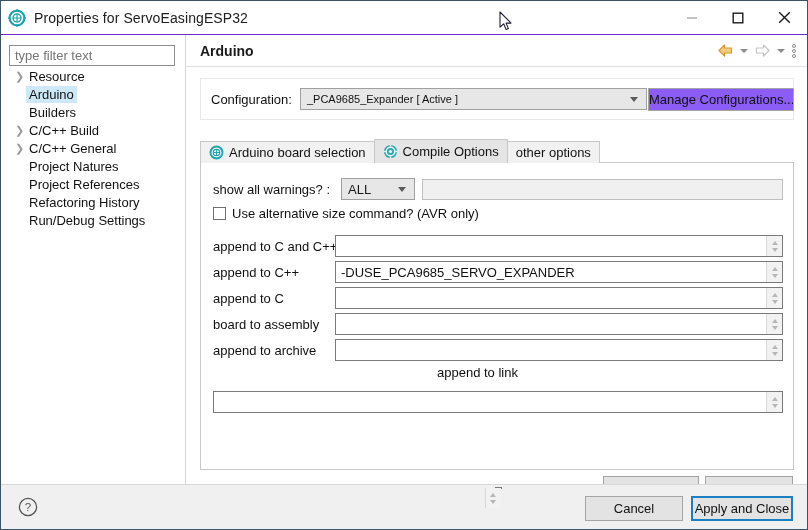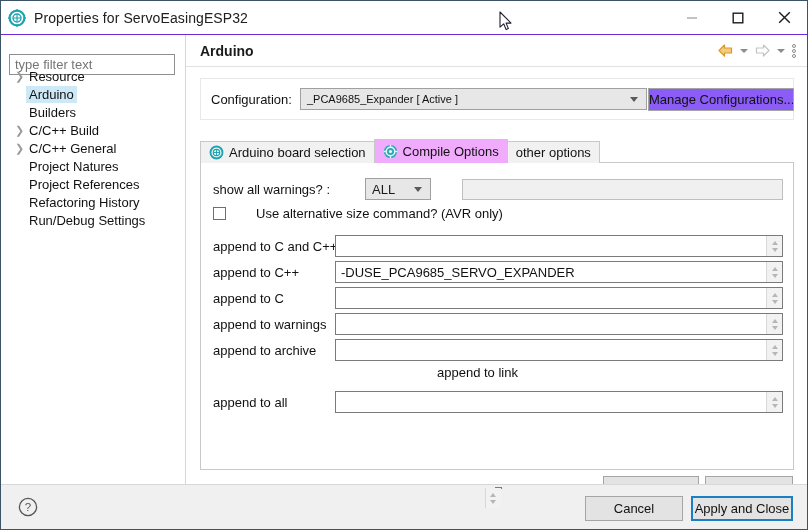"type filter text" #filter-box { top: 19px -> 10px }
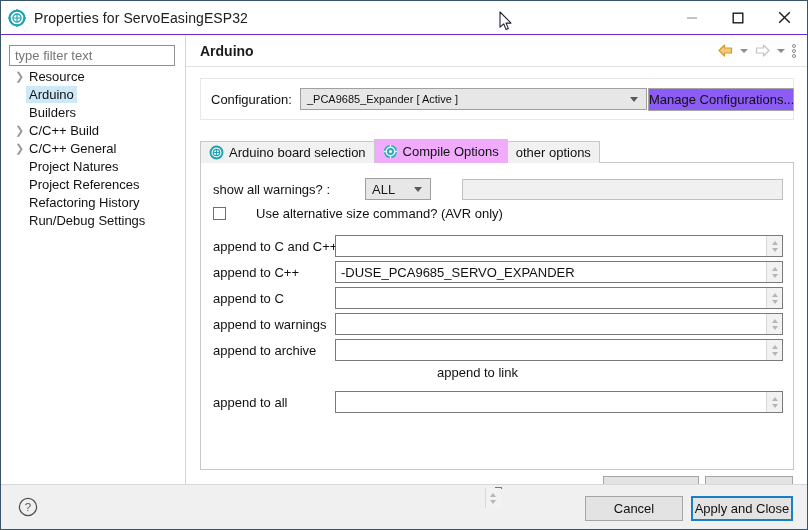"Compile Options" .tab.active { background: #f0abfc -> #e5e5e5 }
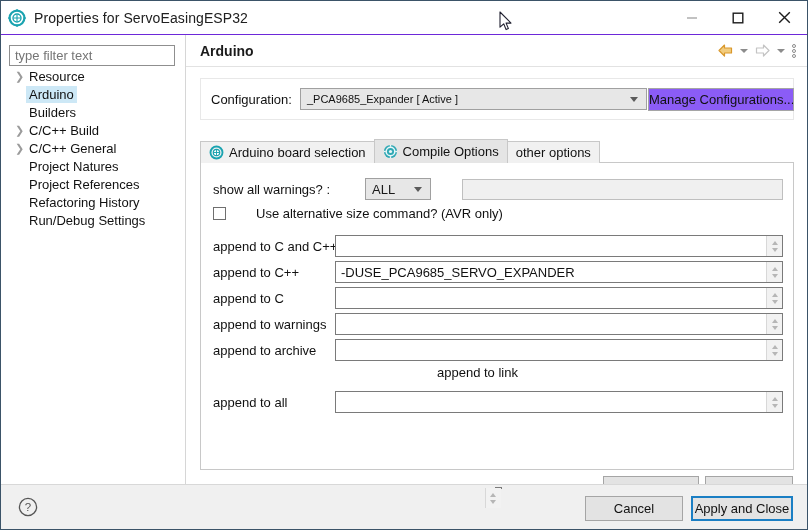"show all warnings? :" .row { gap: 24px -> none }
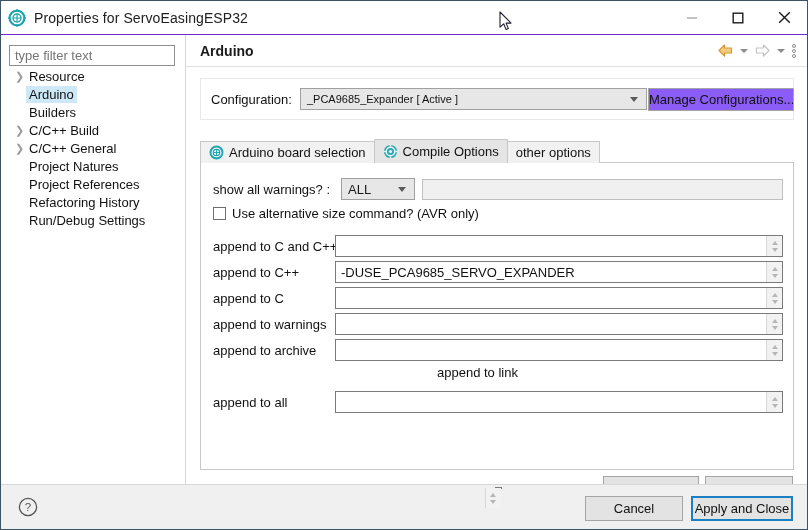"append to warnings" span.append-label { text: append to warnings -> board to assembly }
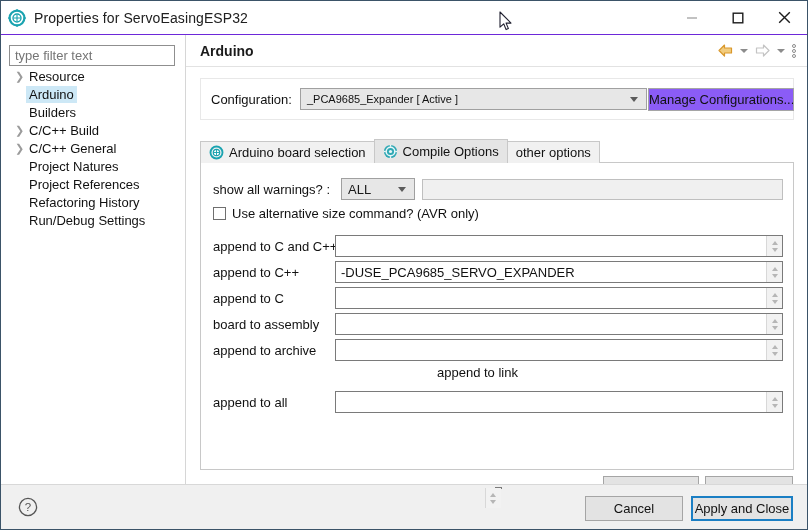"append to all" span.append-label { html: <span>append to all</span> -> none }
